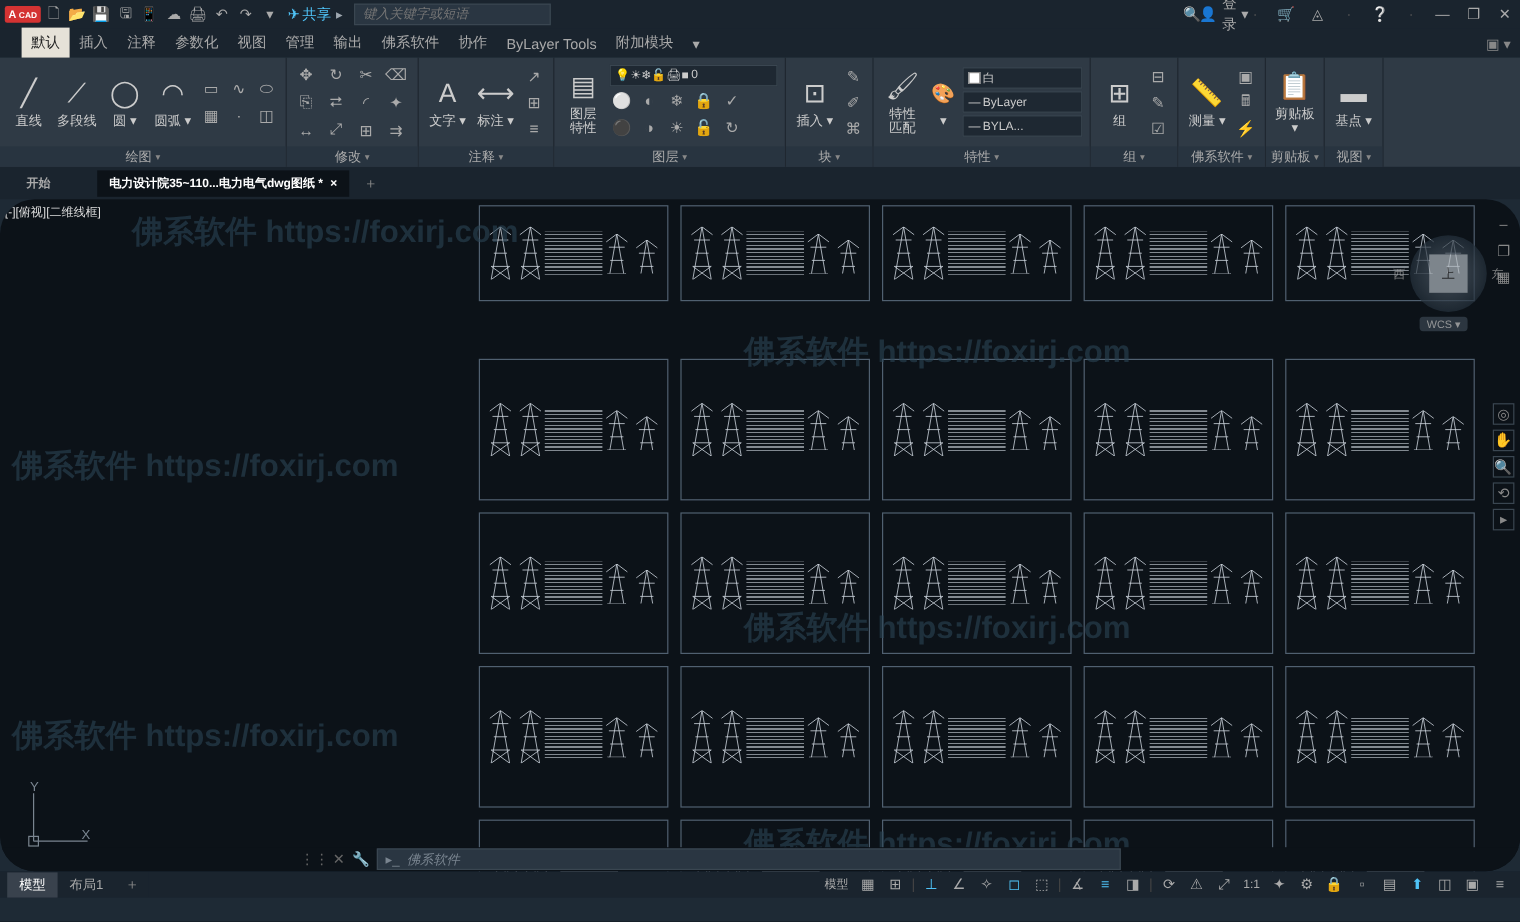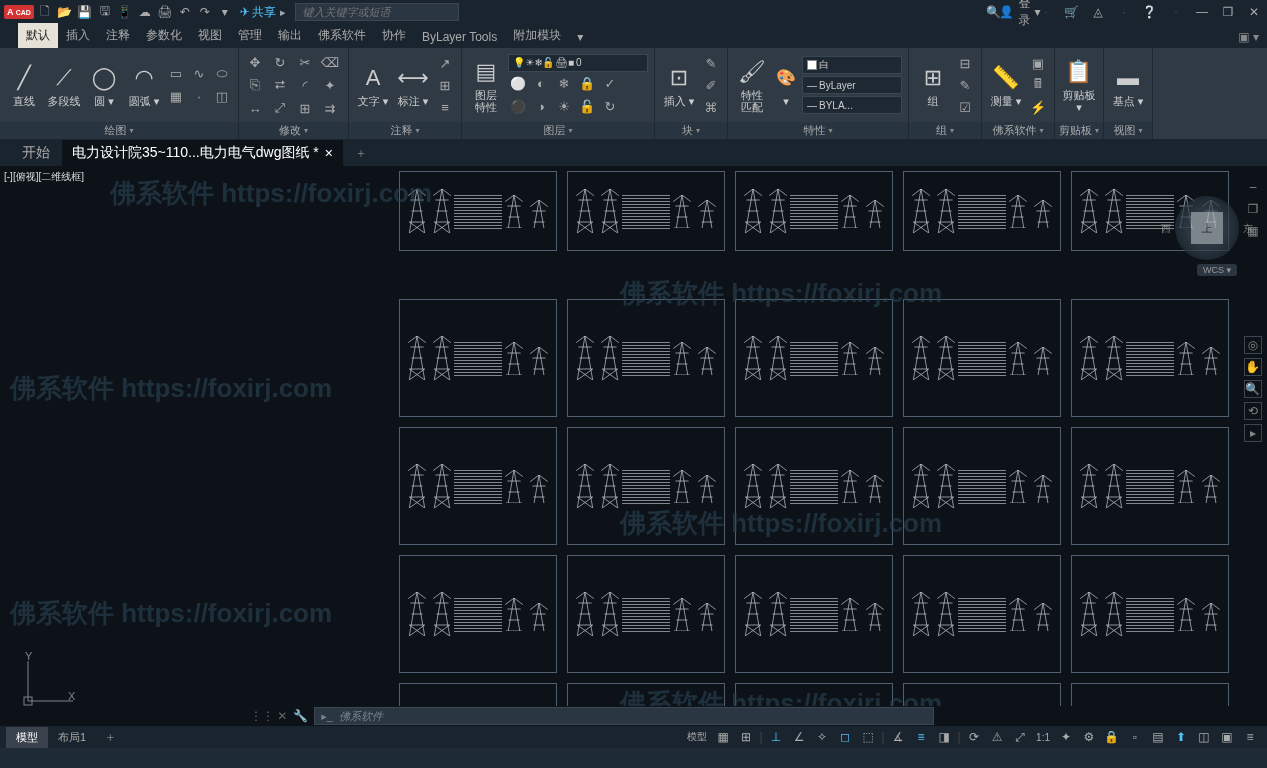"开始" .file-tabs .ftab { font-size: 14px -> 10px; font-weight: none -> bold }
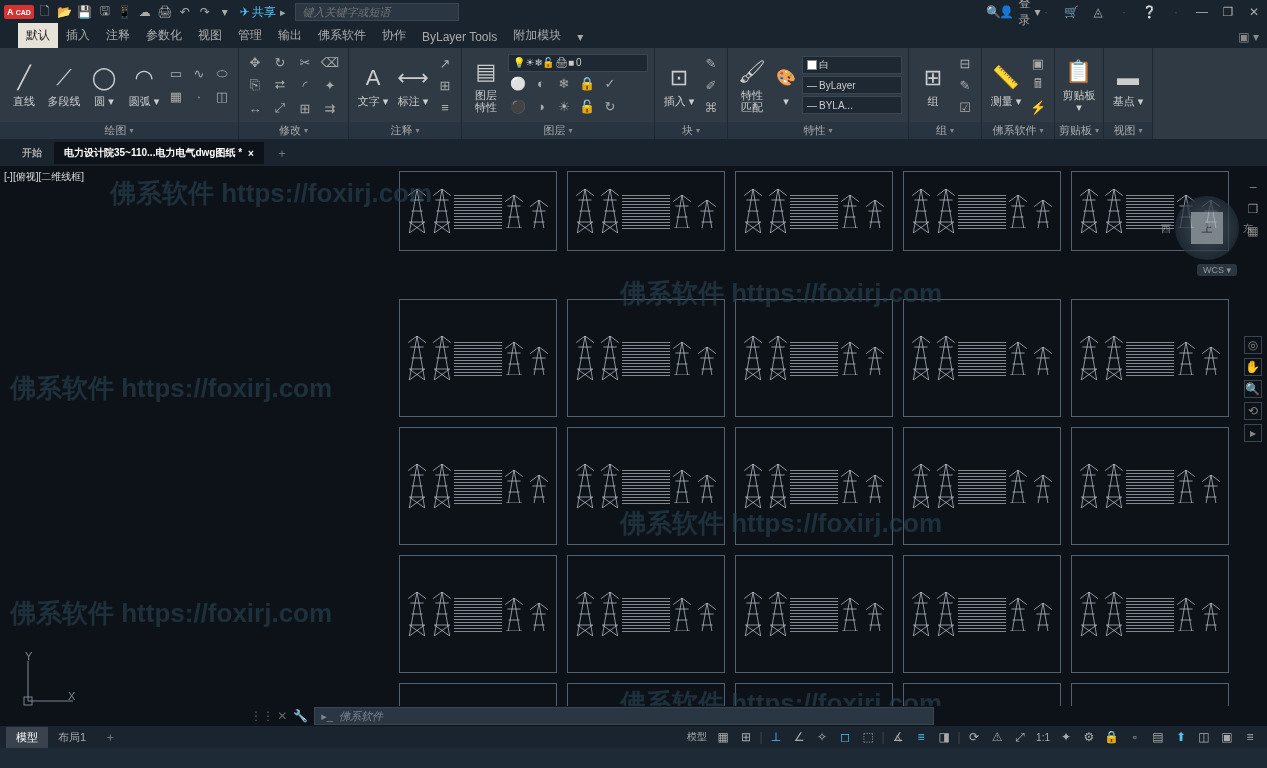"电力设计院35~110...电力电气dwg图纸 *" .file-tabs .ftab.active { margin-left: none -> 27px }
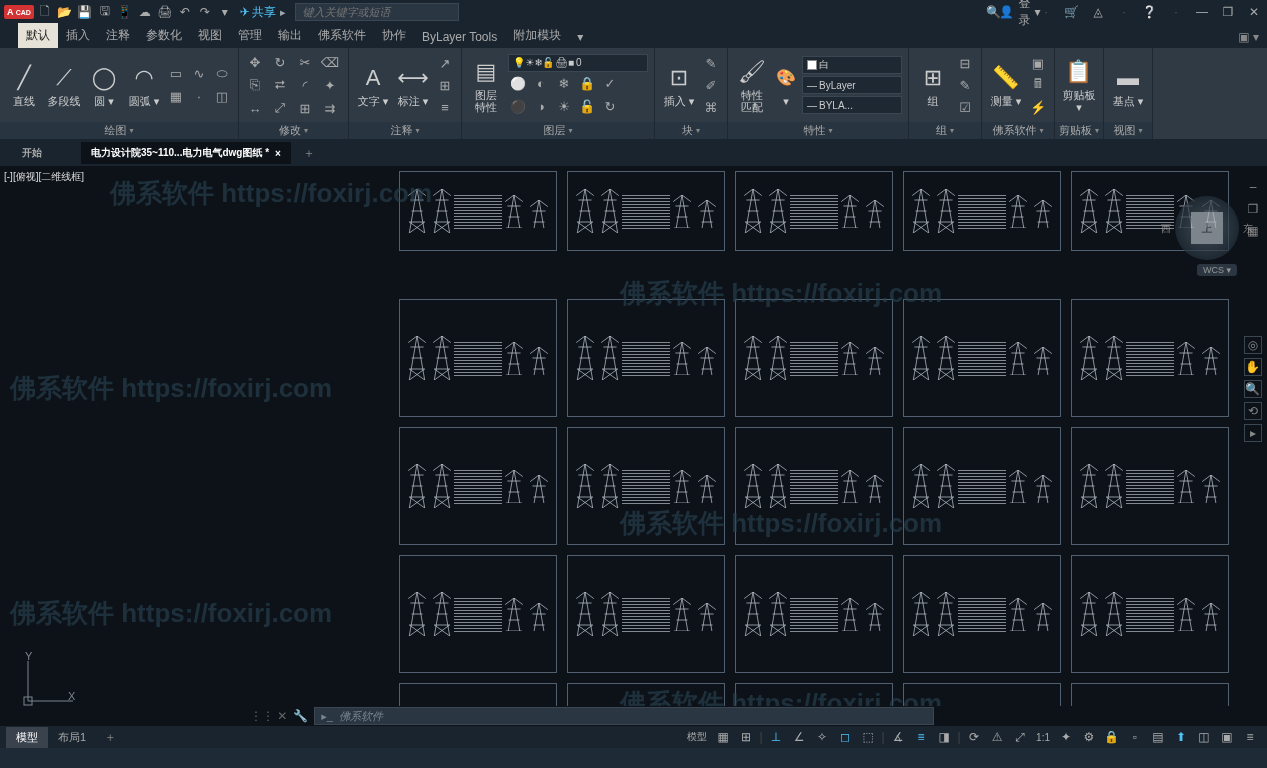"[-][俯视][二维线框]" .canvas-area { border-radius: none -> 29px }
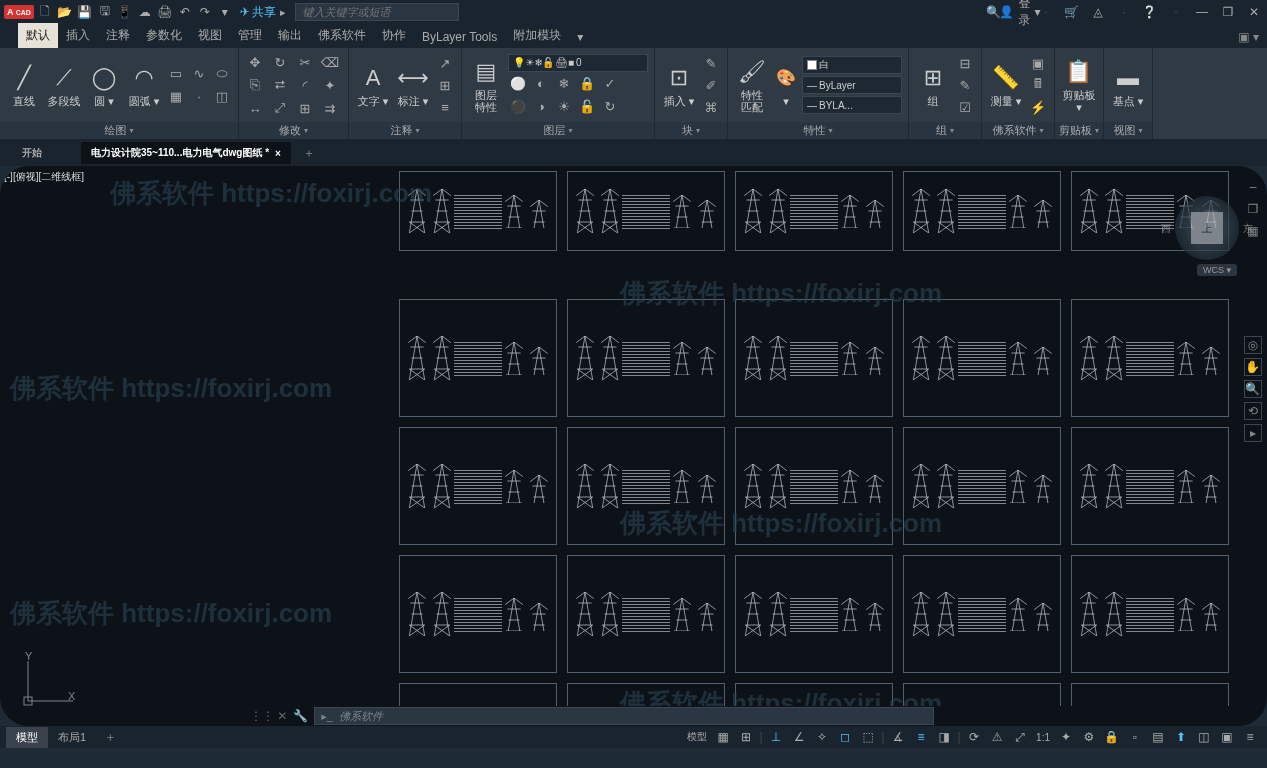"WCS ▾" .wcs-label { right: 30px -> 44px }
